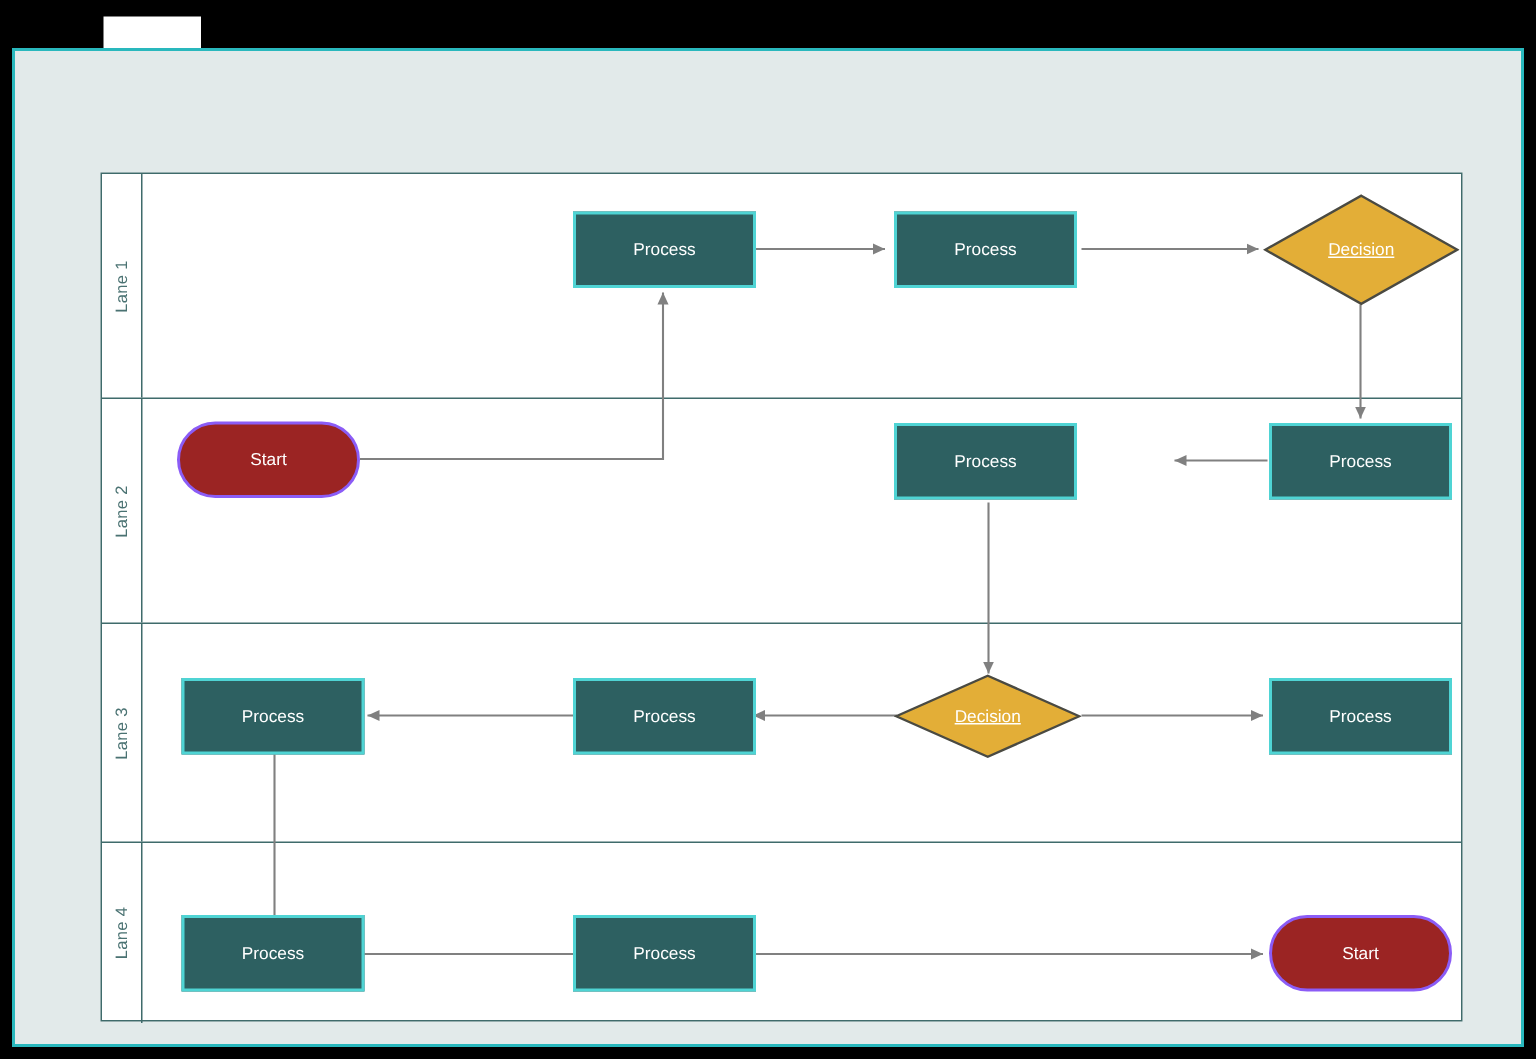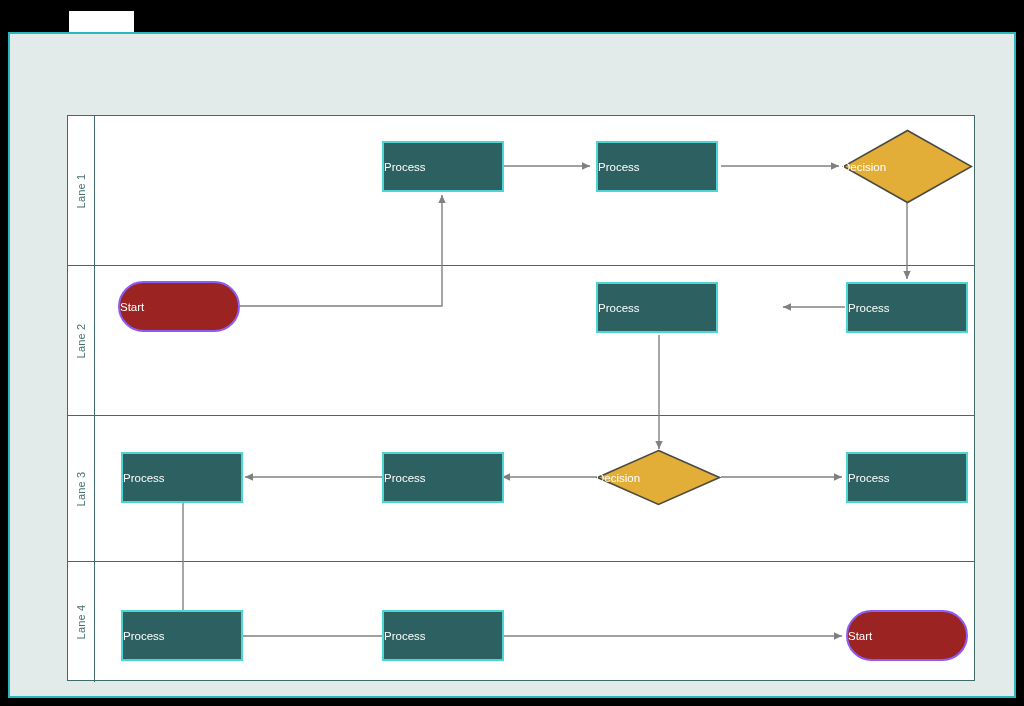"Process" .node { justify-content: flex-start -> center }
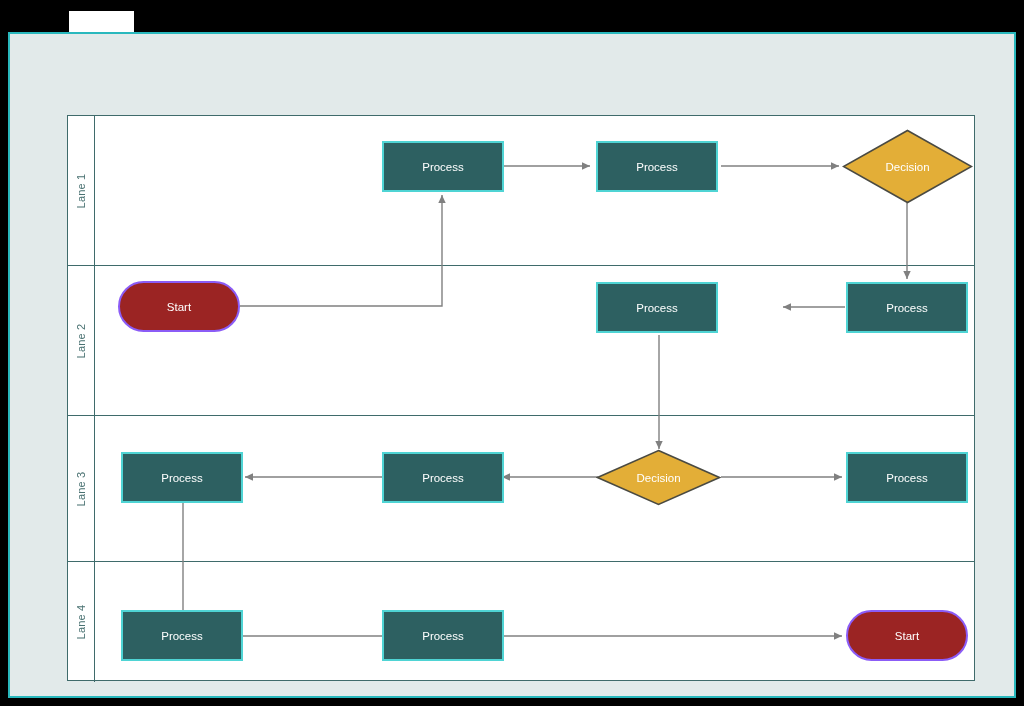"Decision" .shape-decision .diamond-text { text-decoration: none -> underline }
